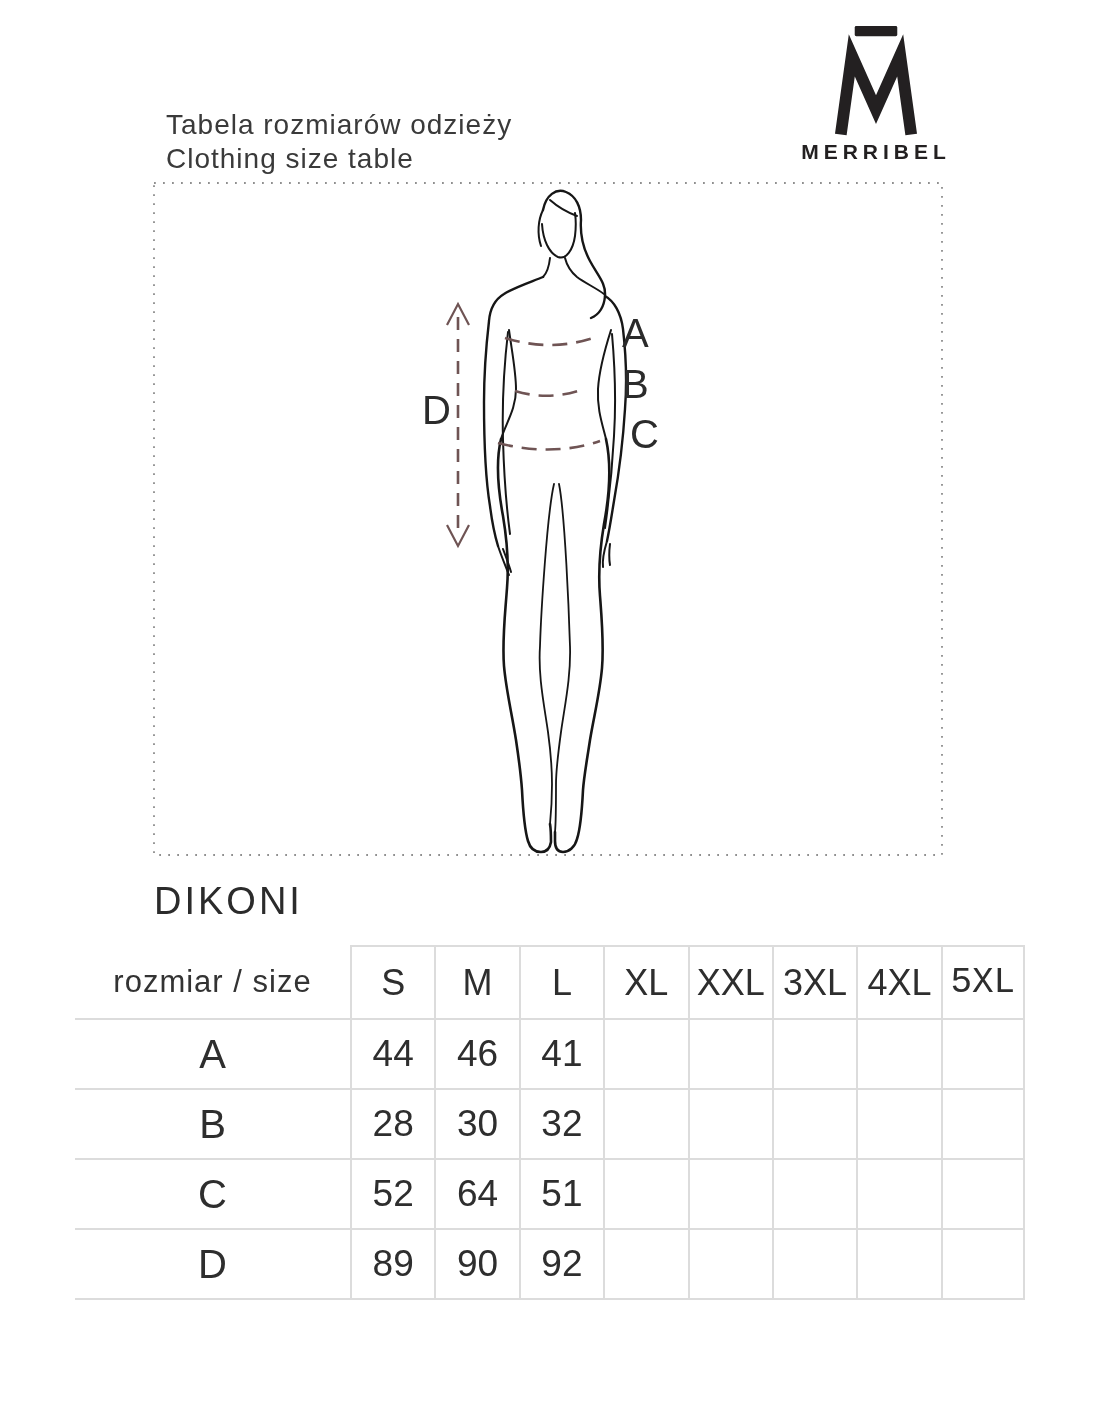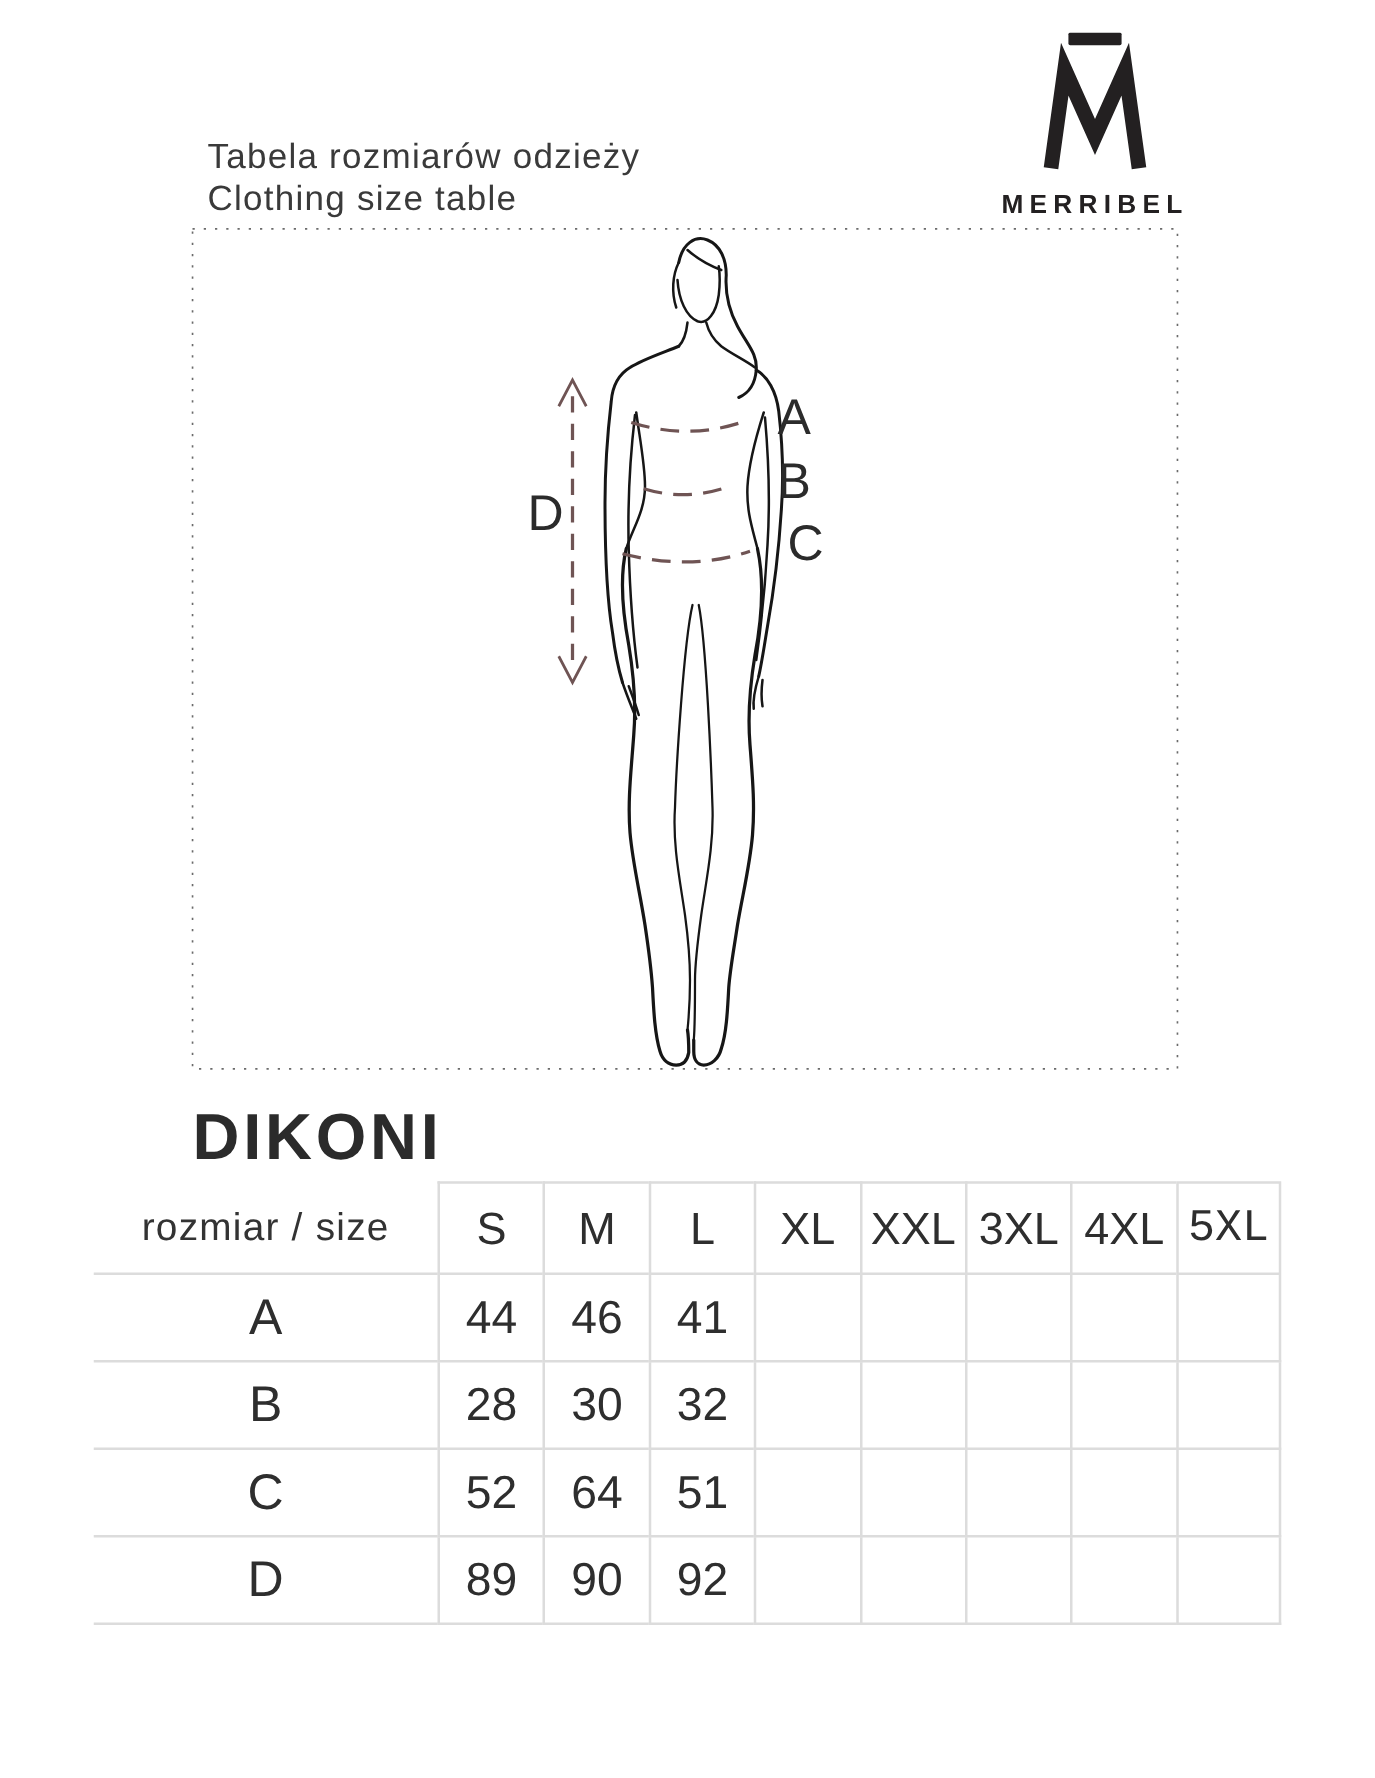"MERRIBEL" .brand-name { margin-top: 16px -> 4px }
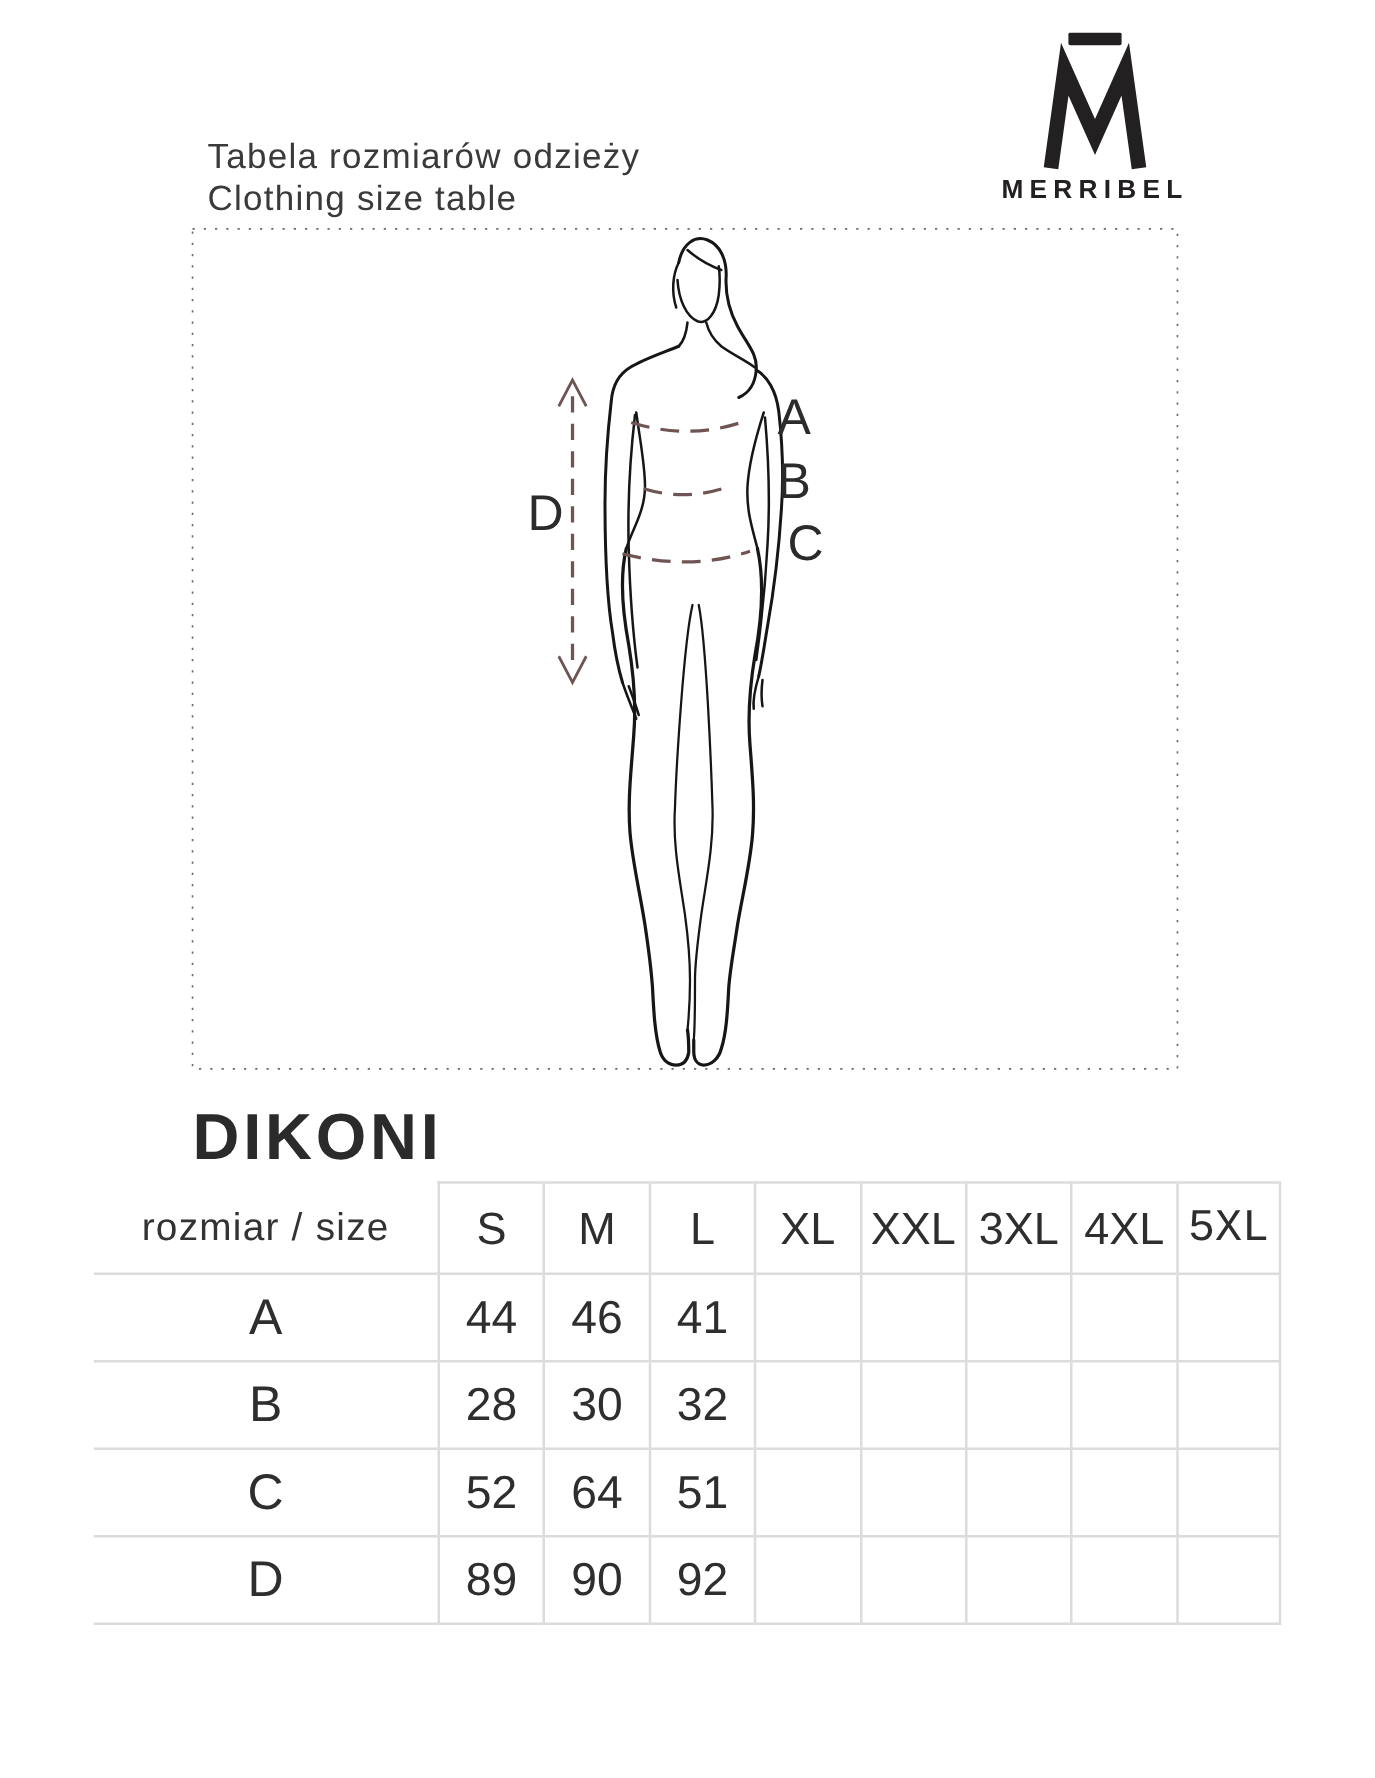"DIKONI" .product-name { font-size: 52px -> 38px; font-weight: 700 -> 400 }
